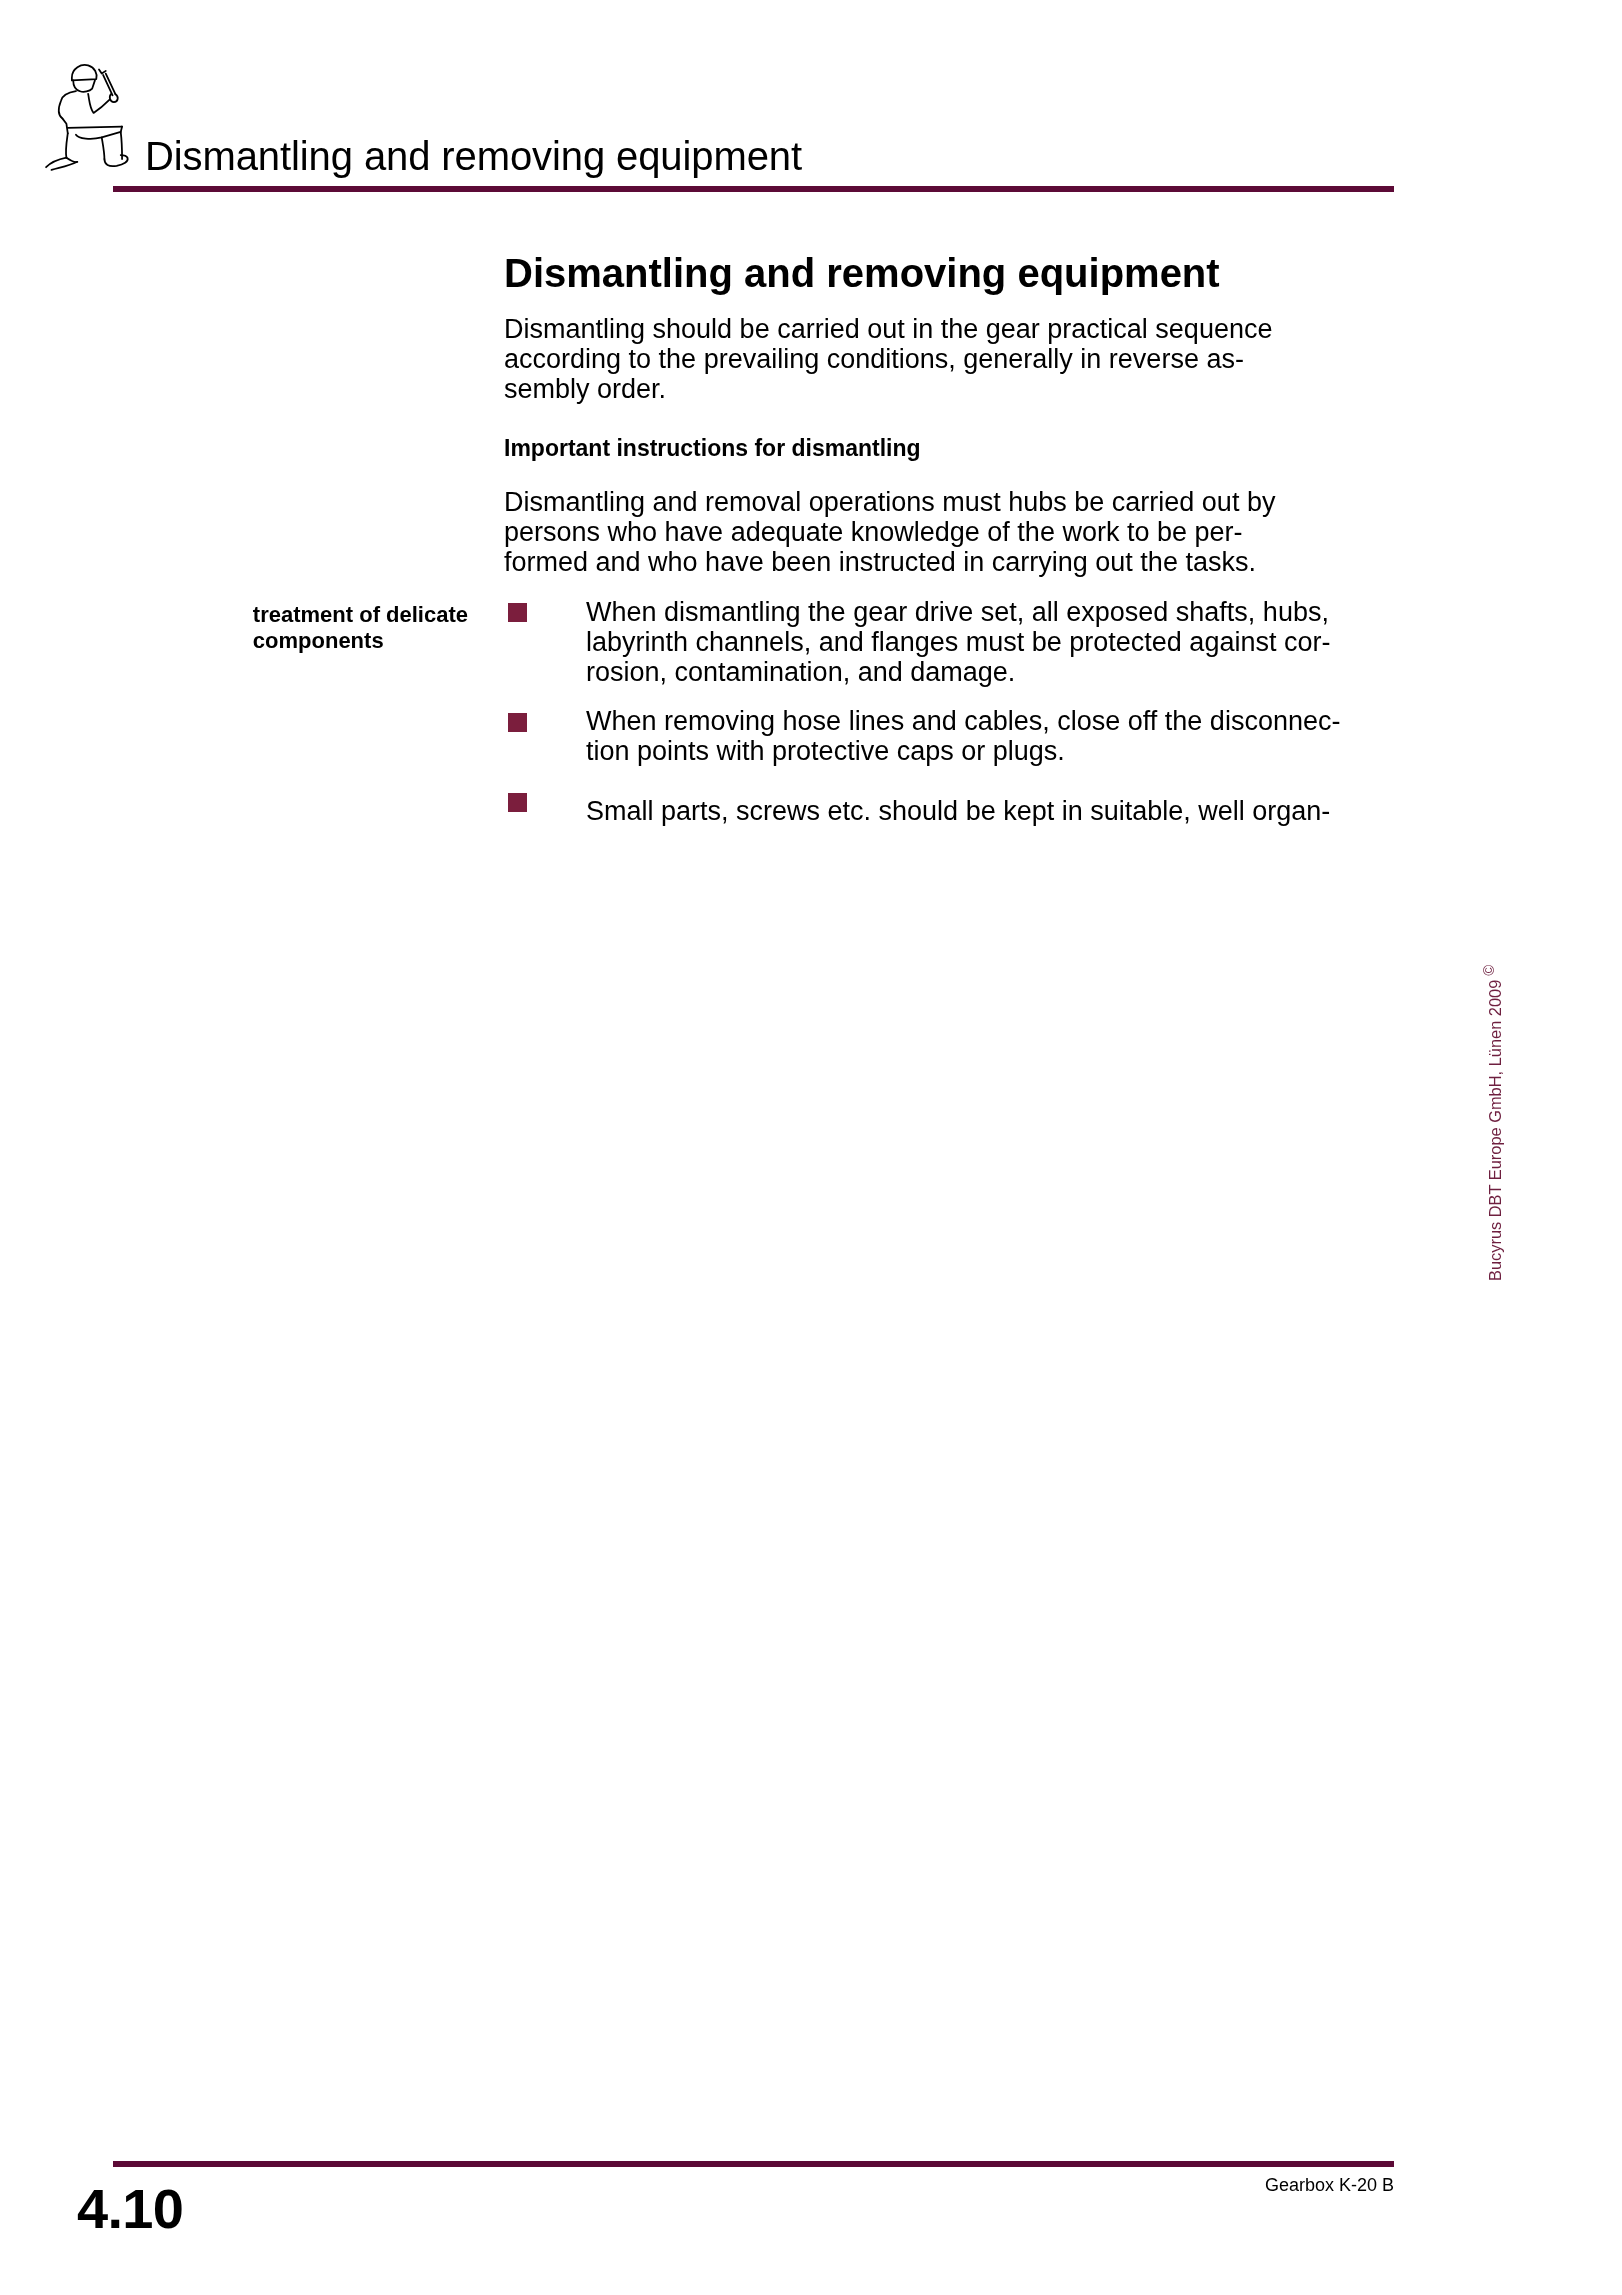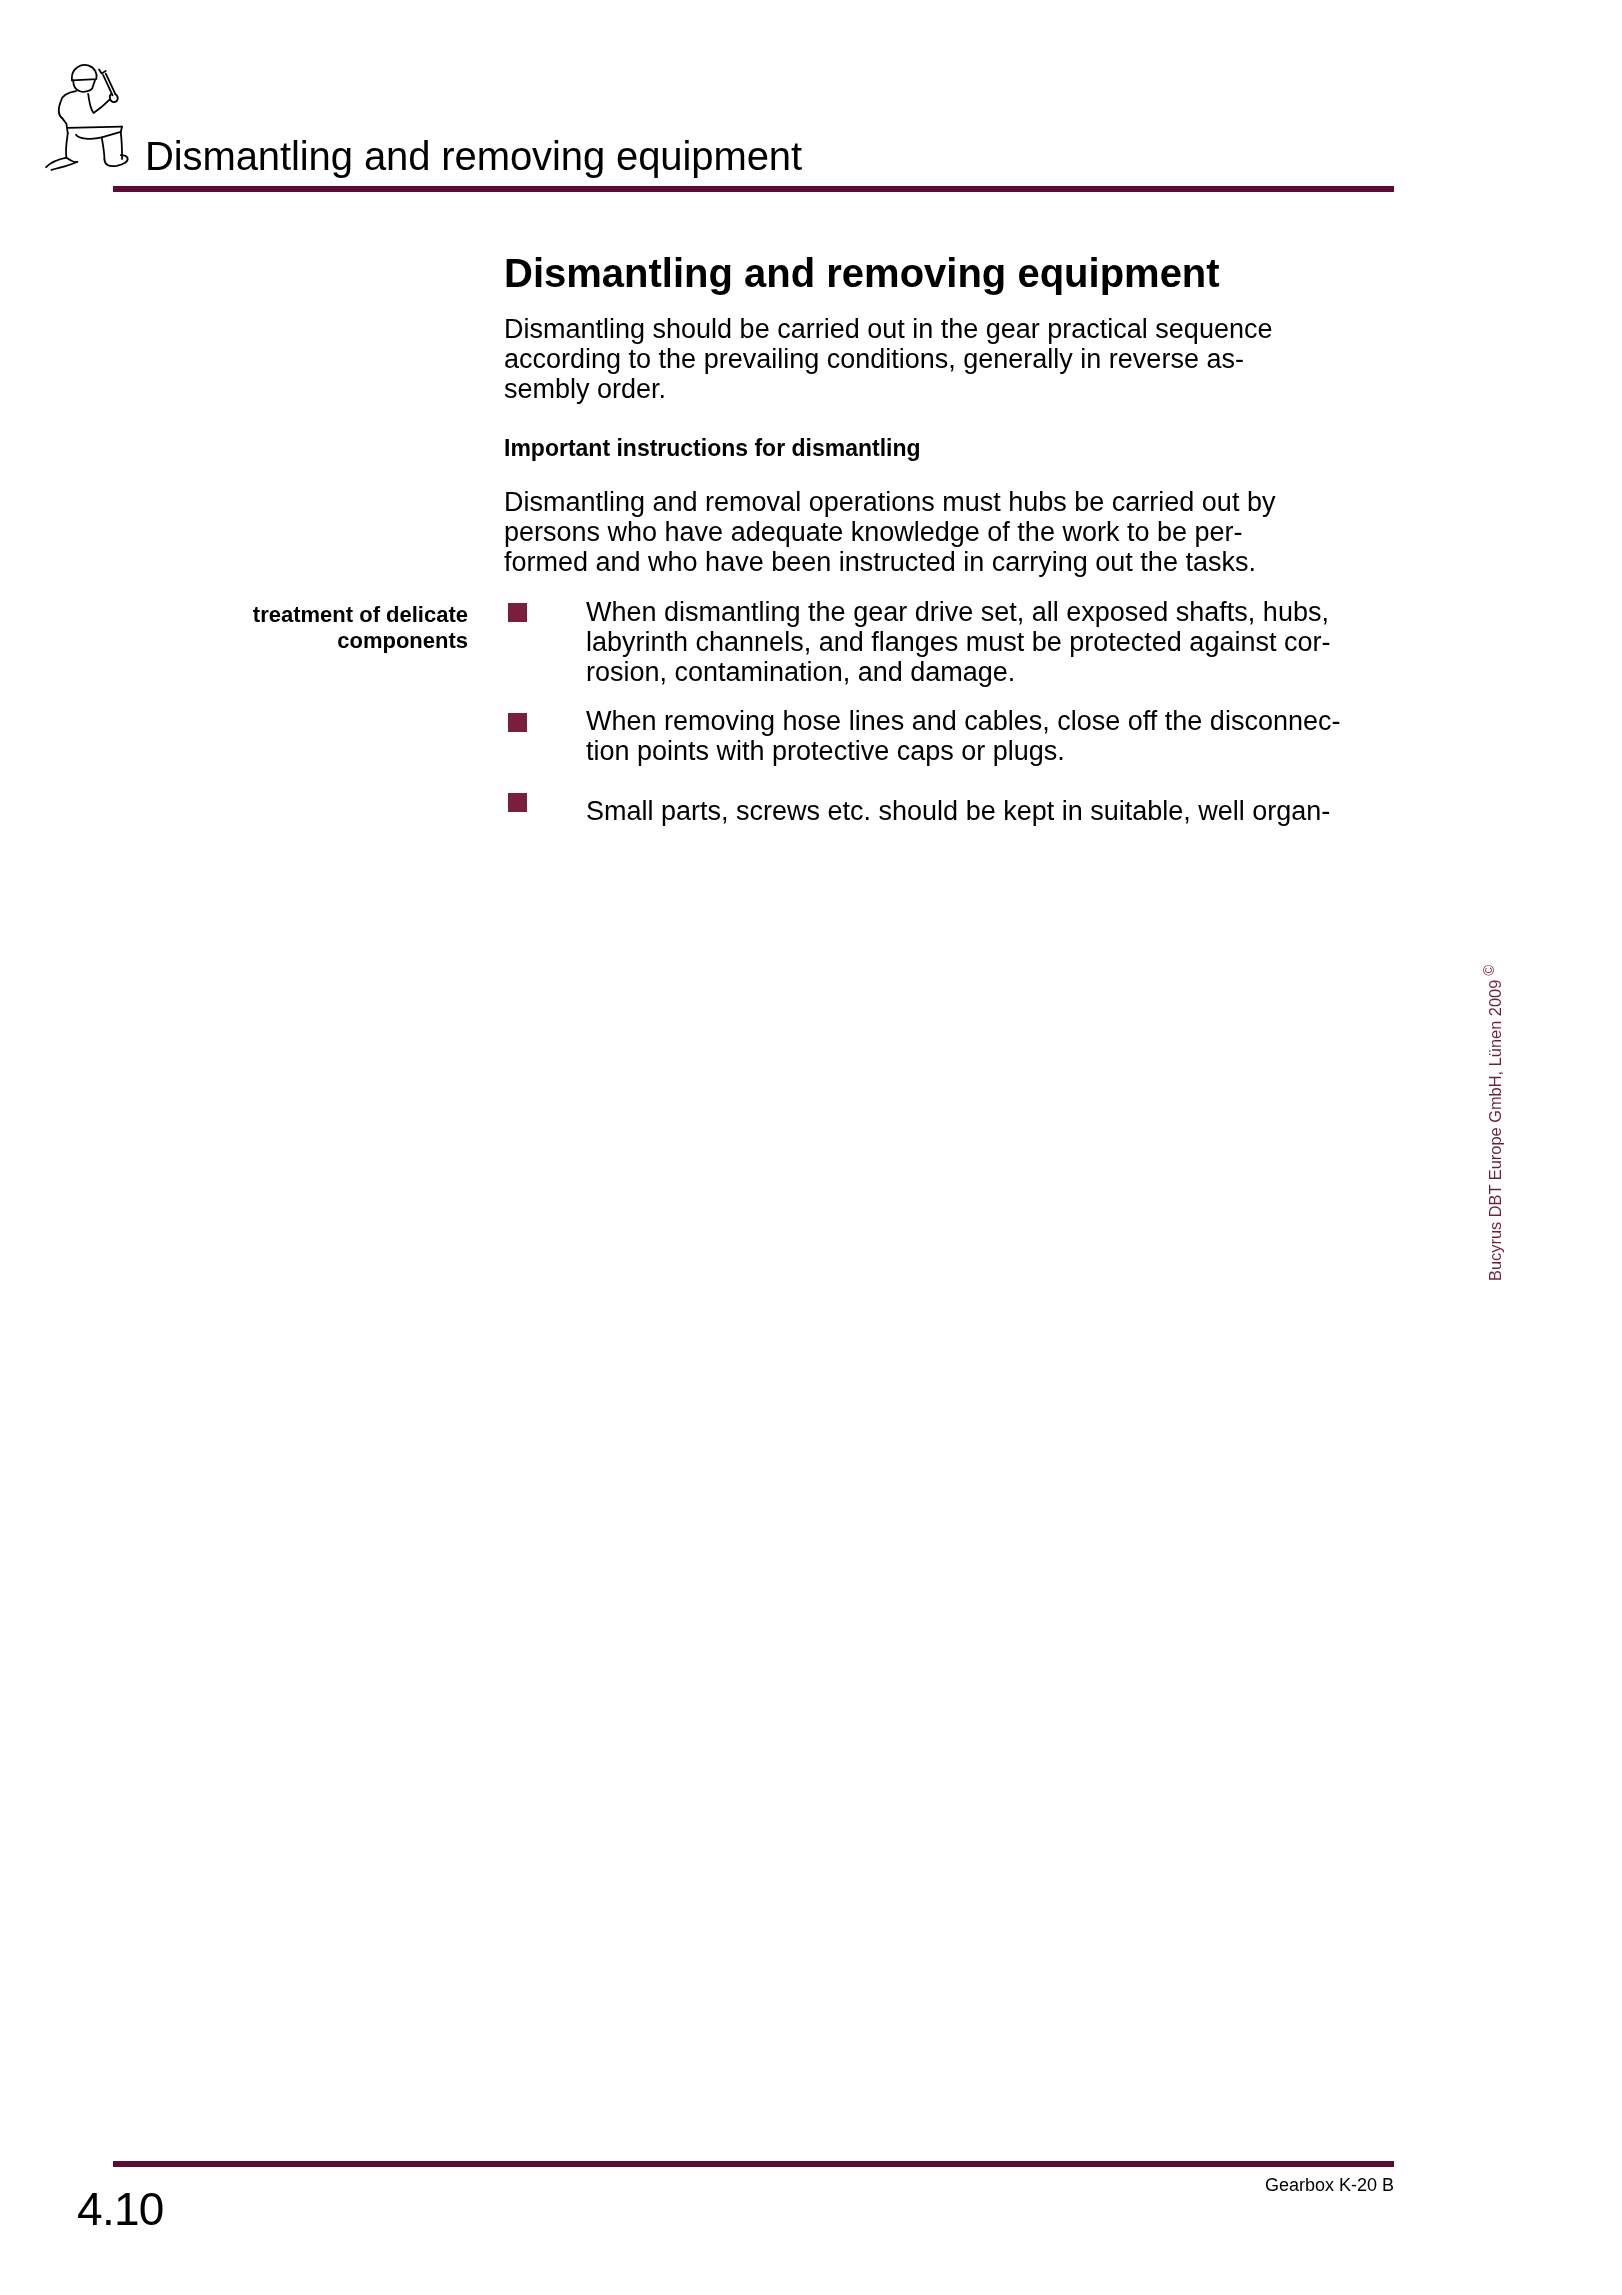"treatment of delicate" .margin-note { text-align: right -> none }
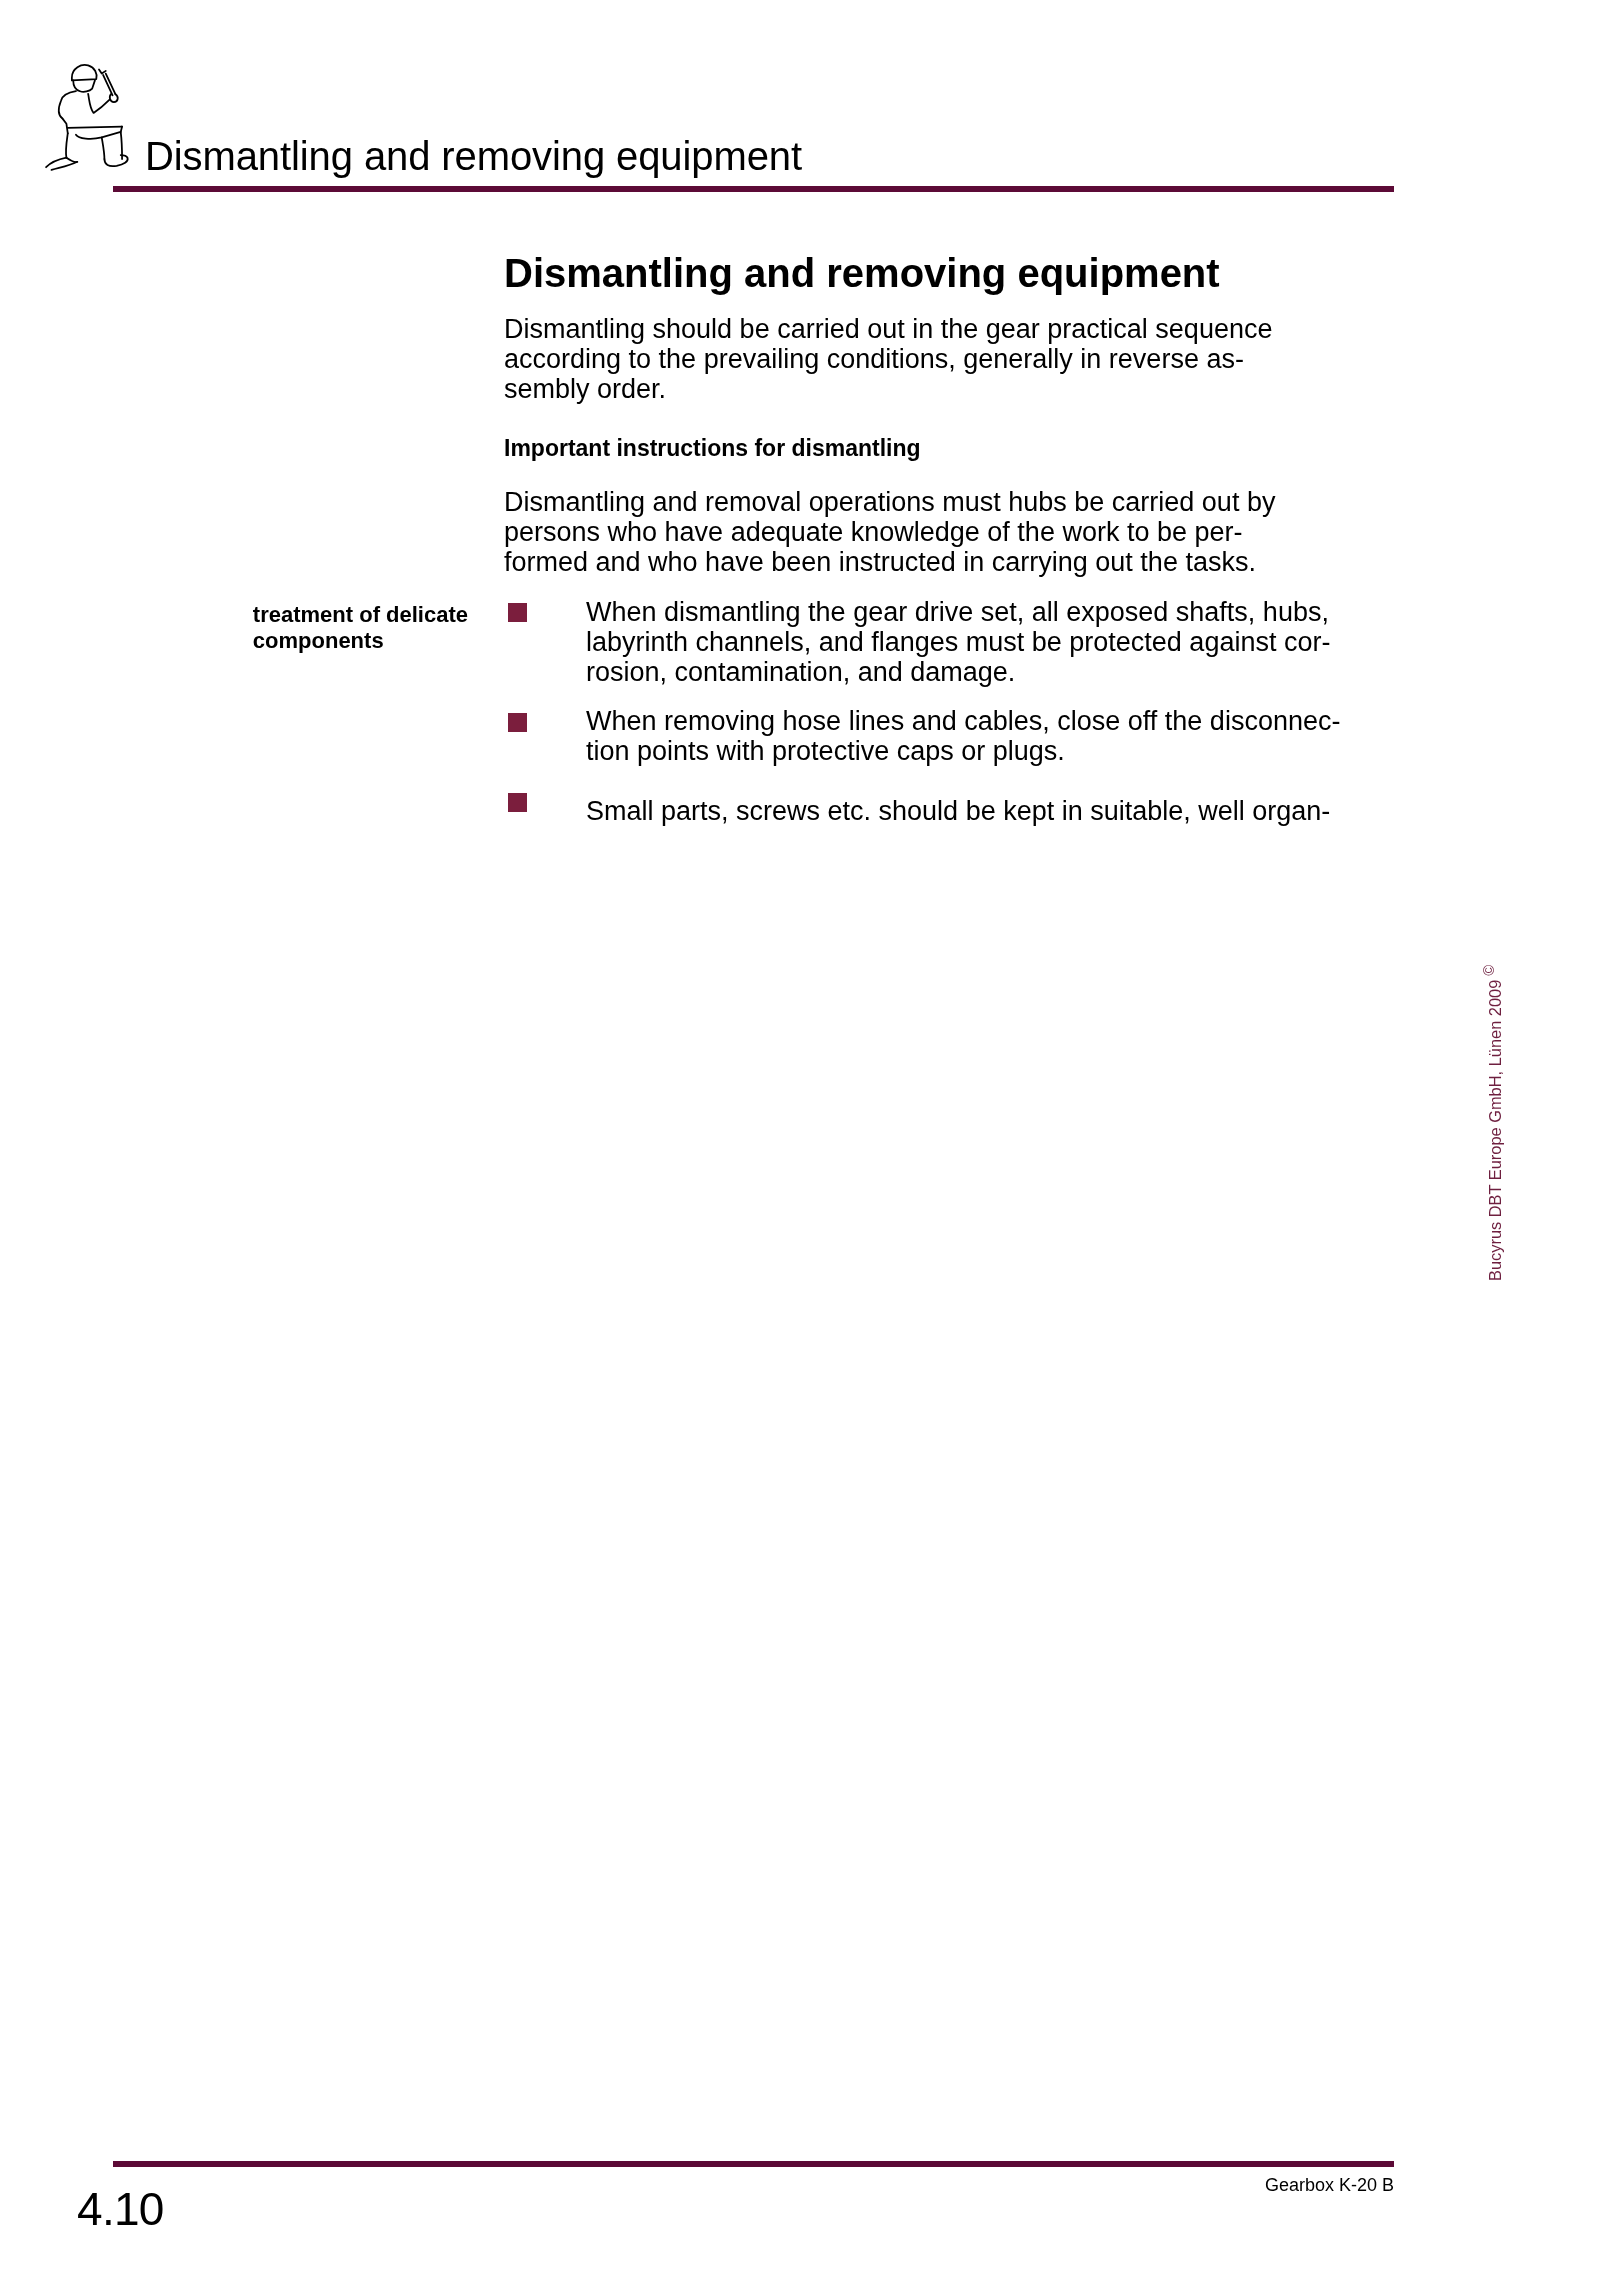"4.10" .page-number { font-size: 46px -> 56px; font-weight: normal -> bold }
